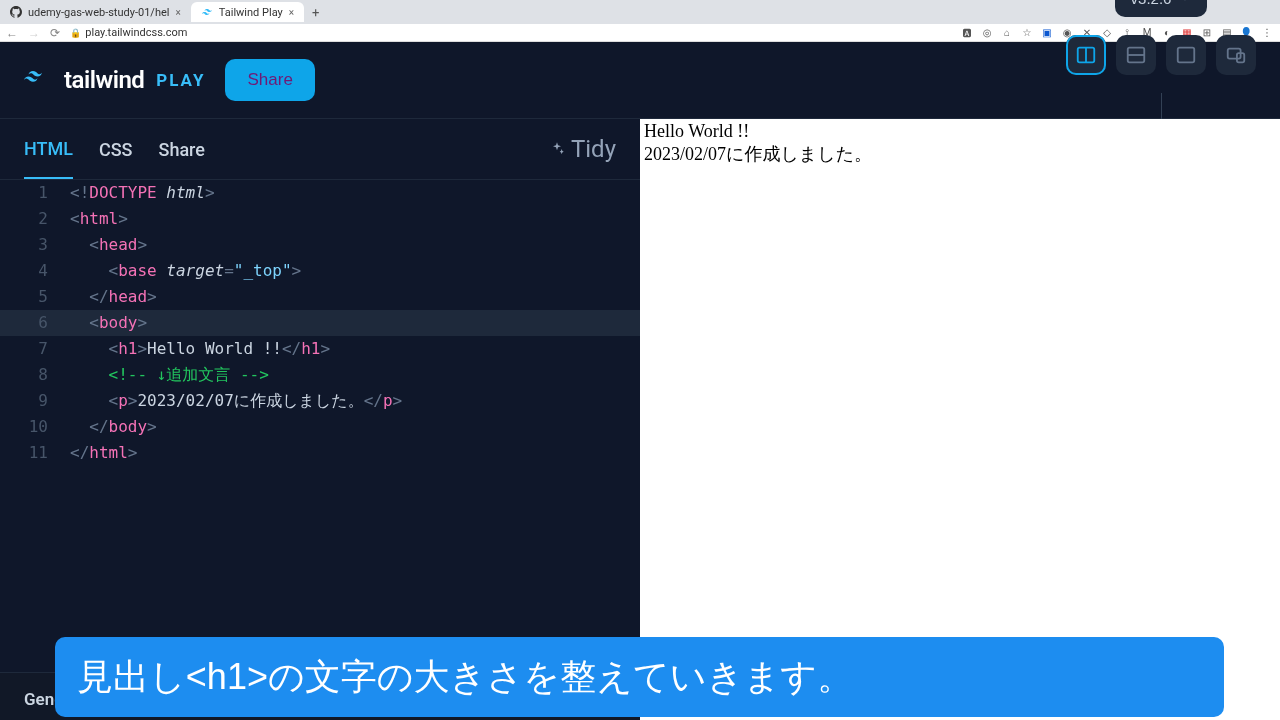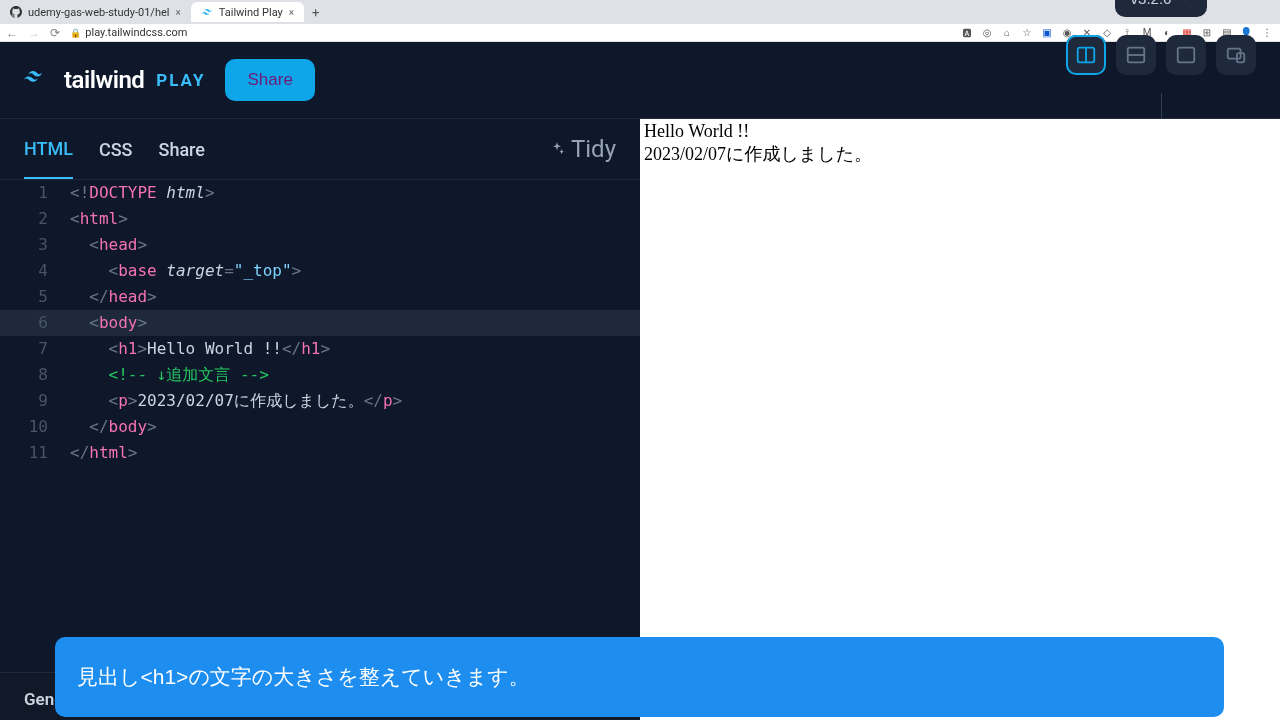"見出し<h1>の文字の大きさを整えていきます。" .caption { font-size: 21px -> 36px }
